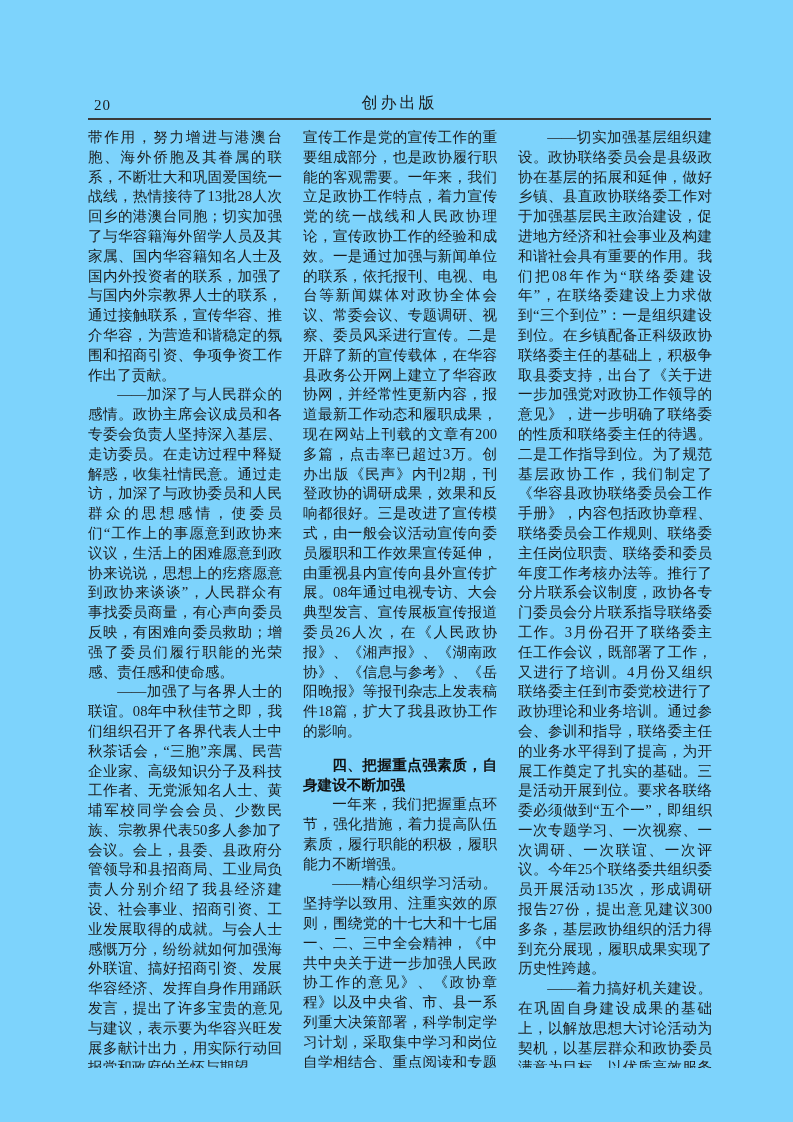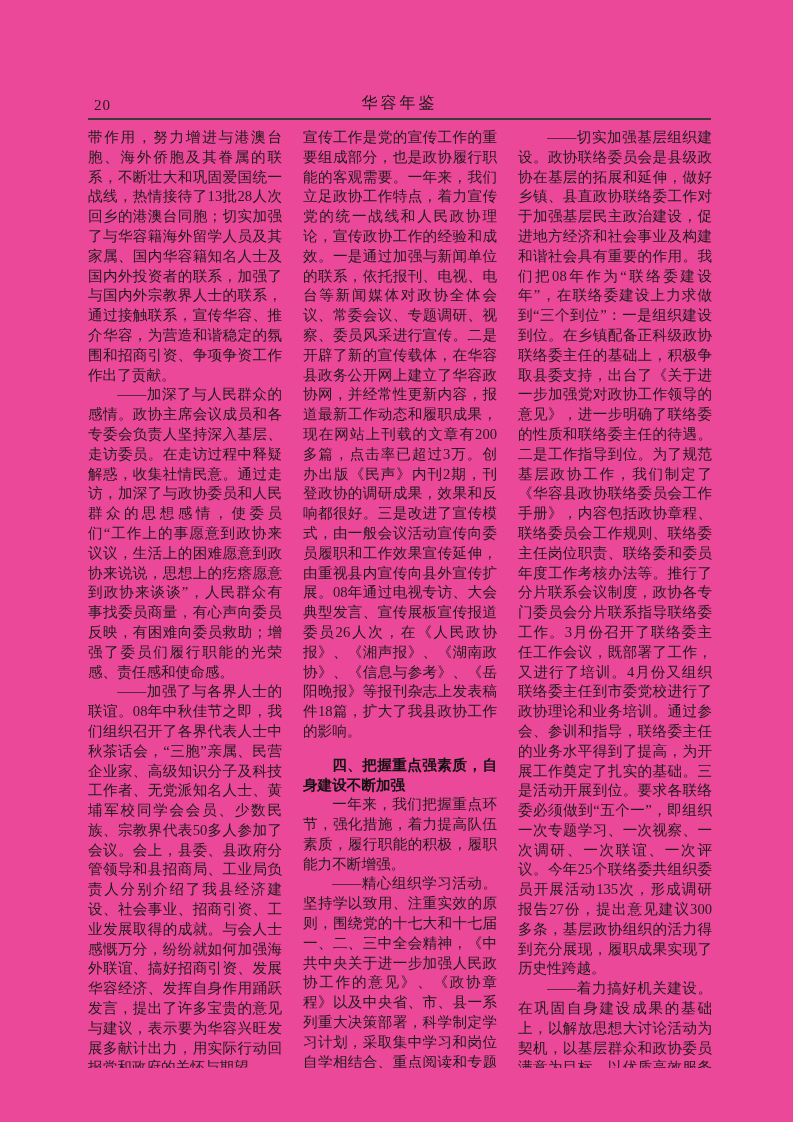"20" .page { background: #ec4899 -> #7dd3fc }
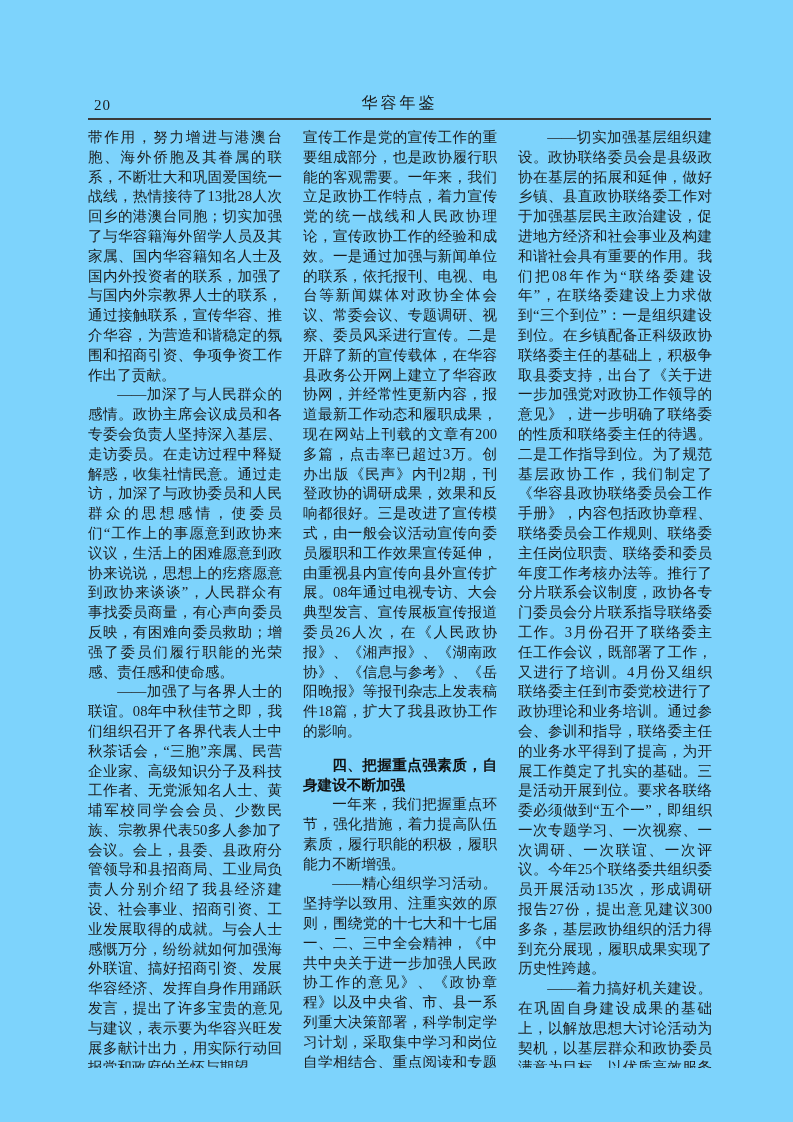"华容年鉴" span.page-title { text: 华容年鉴 -> 创办出版 }
